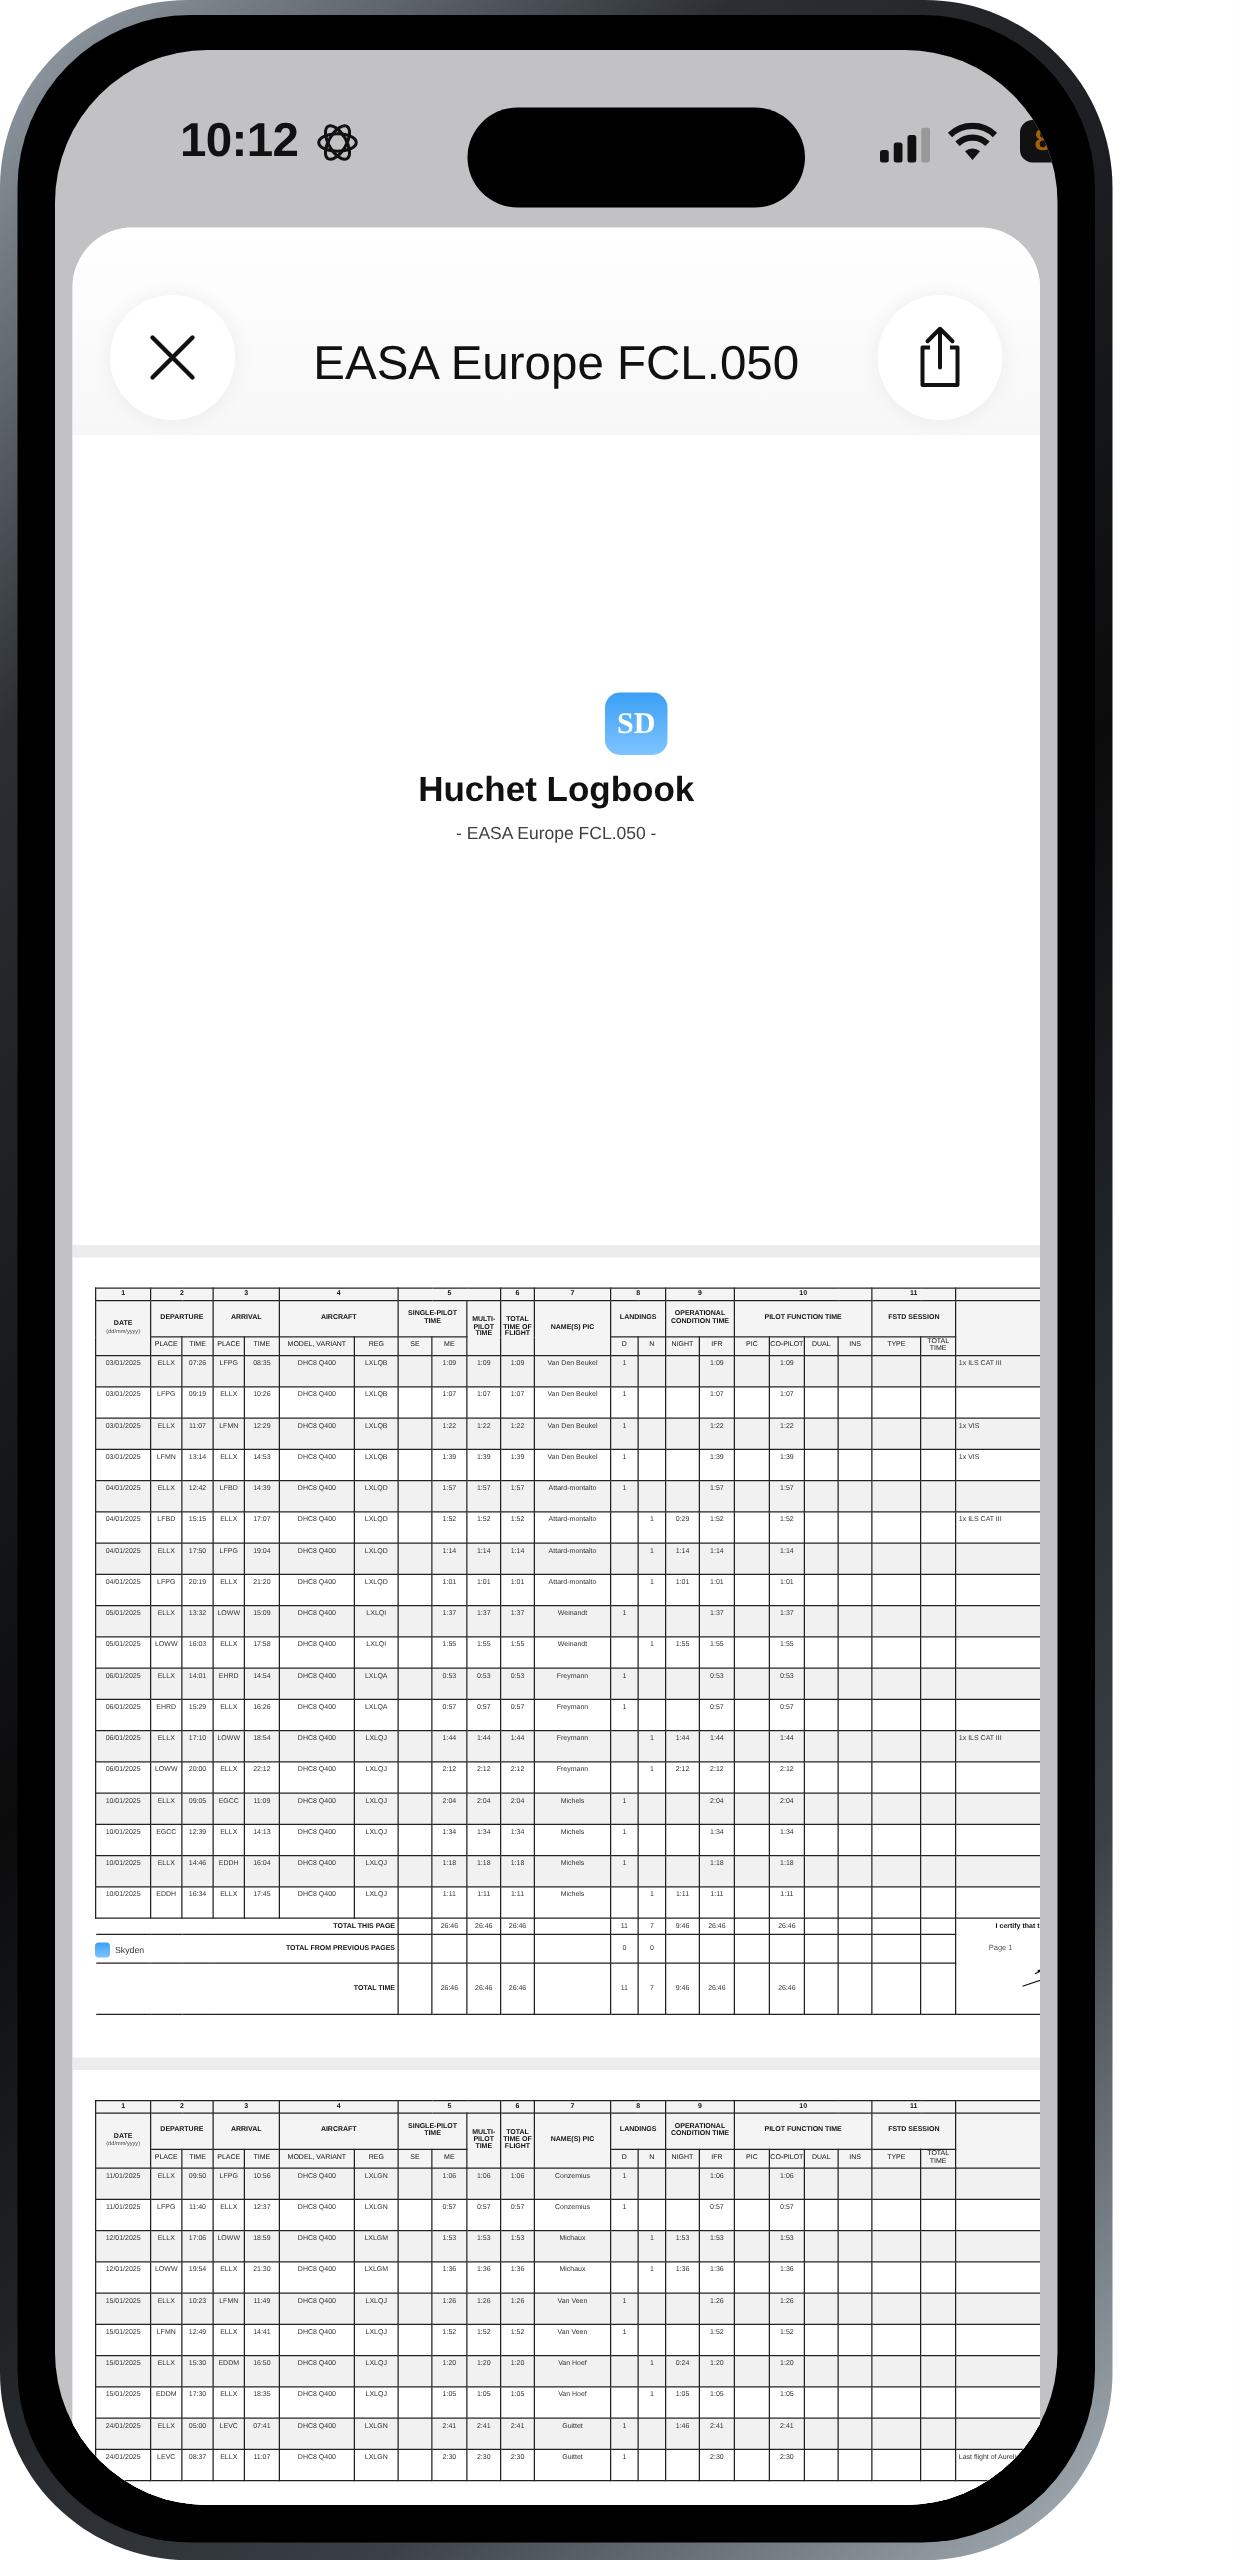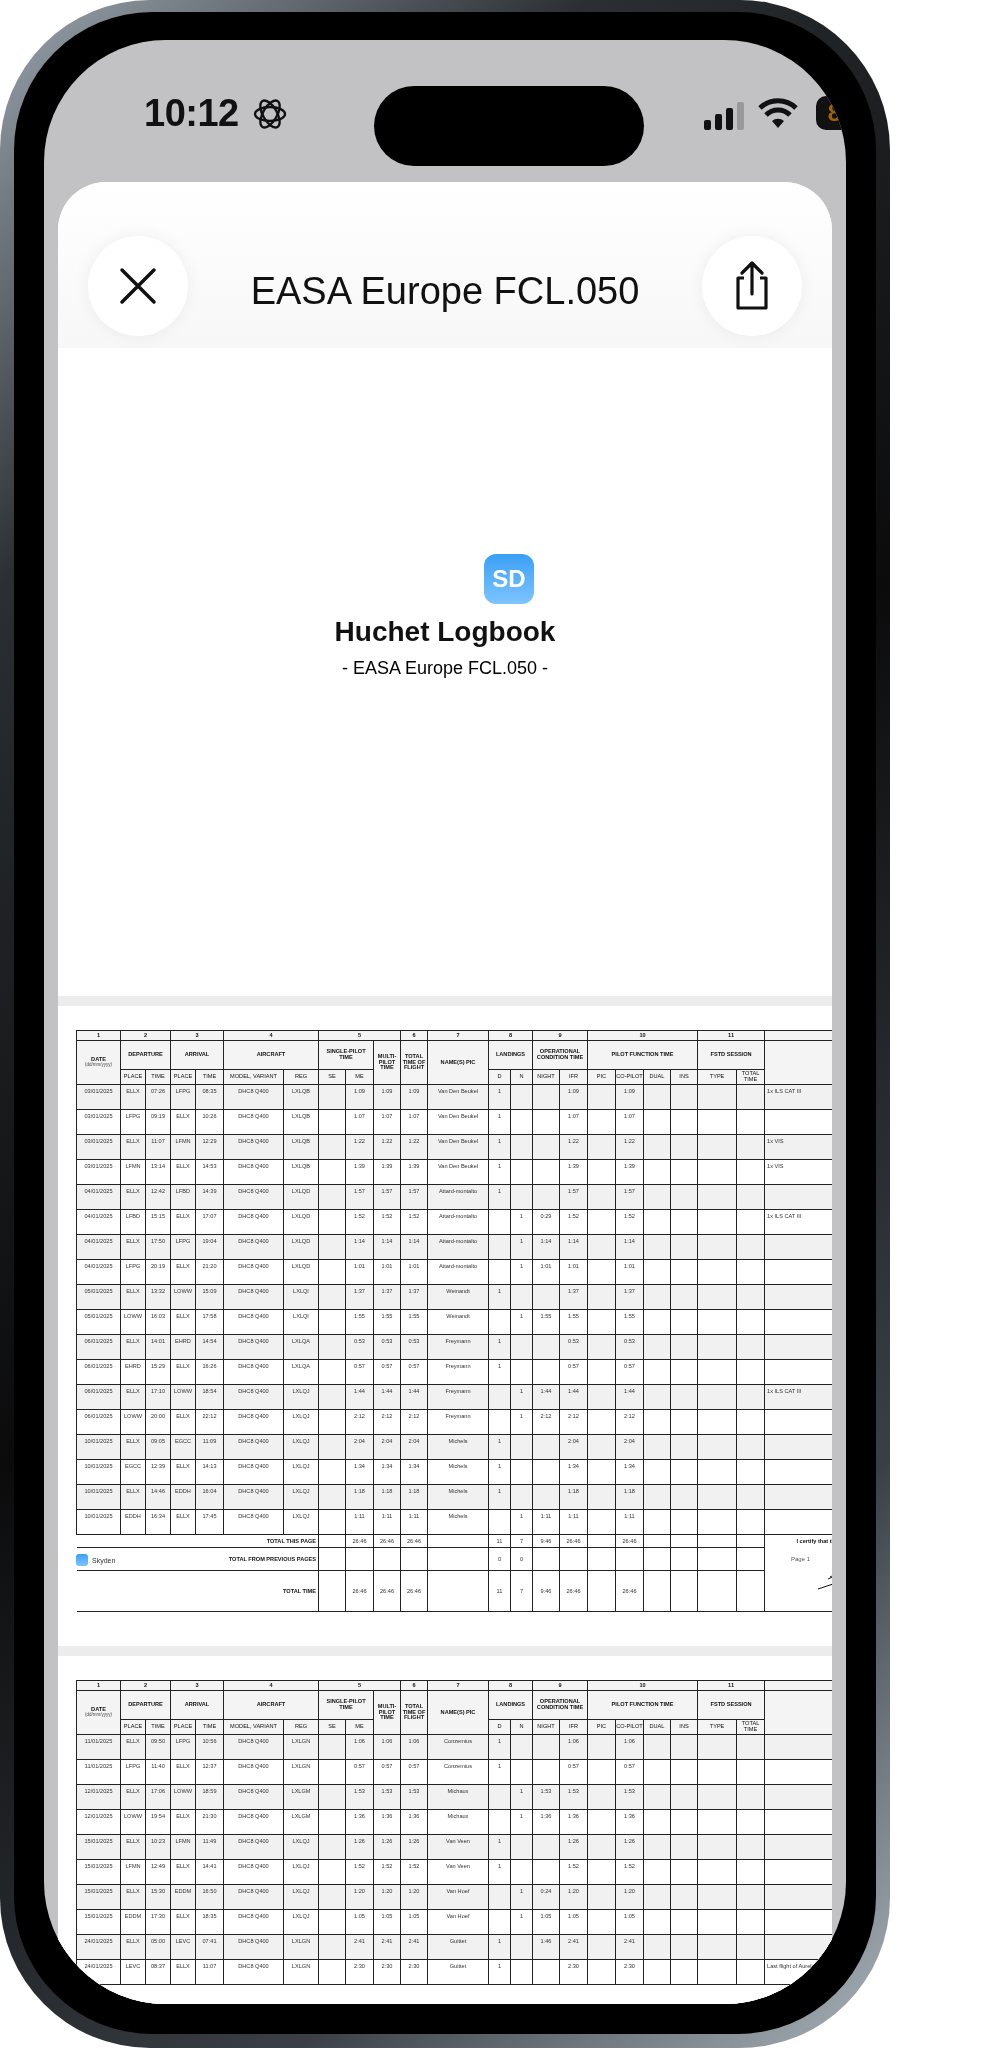"SD" .cover-logo { font-family: none -> Liberation Serif, serif }
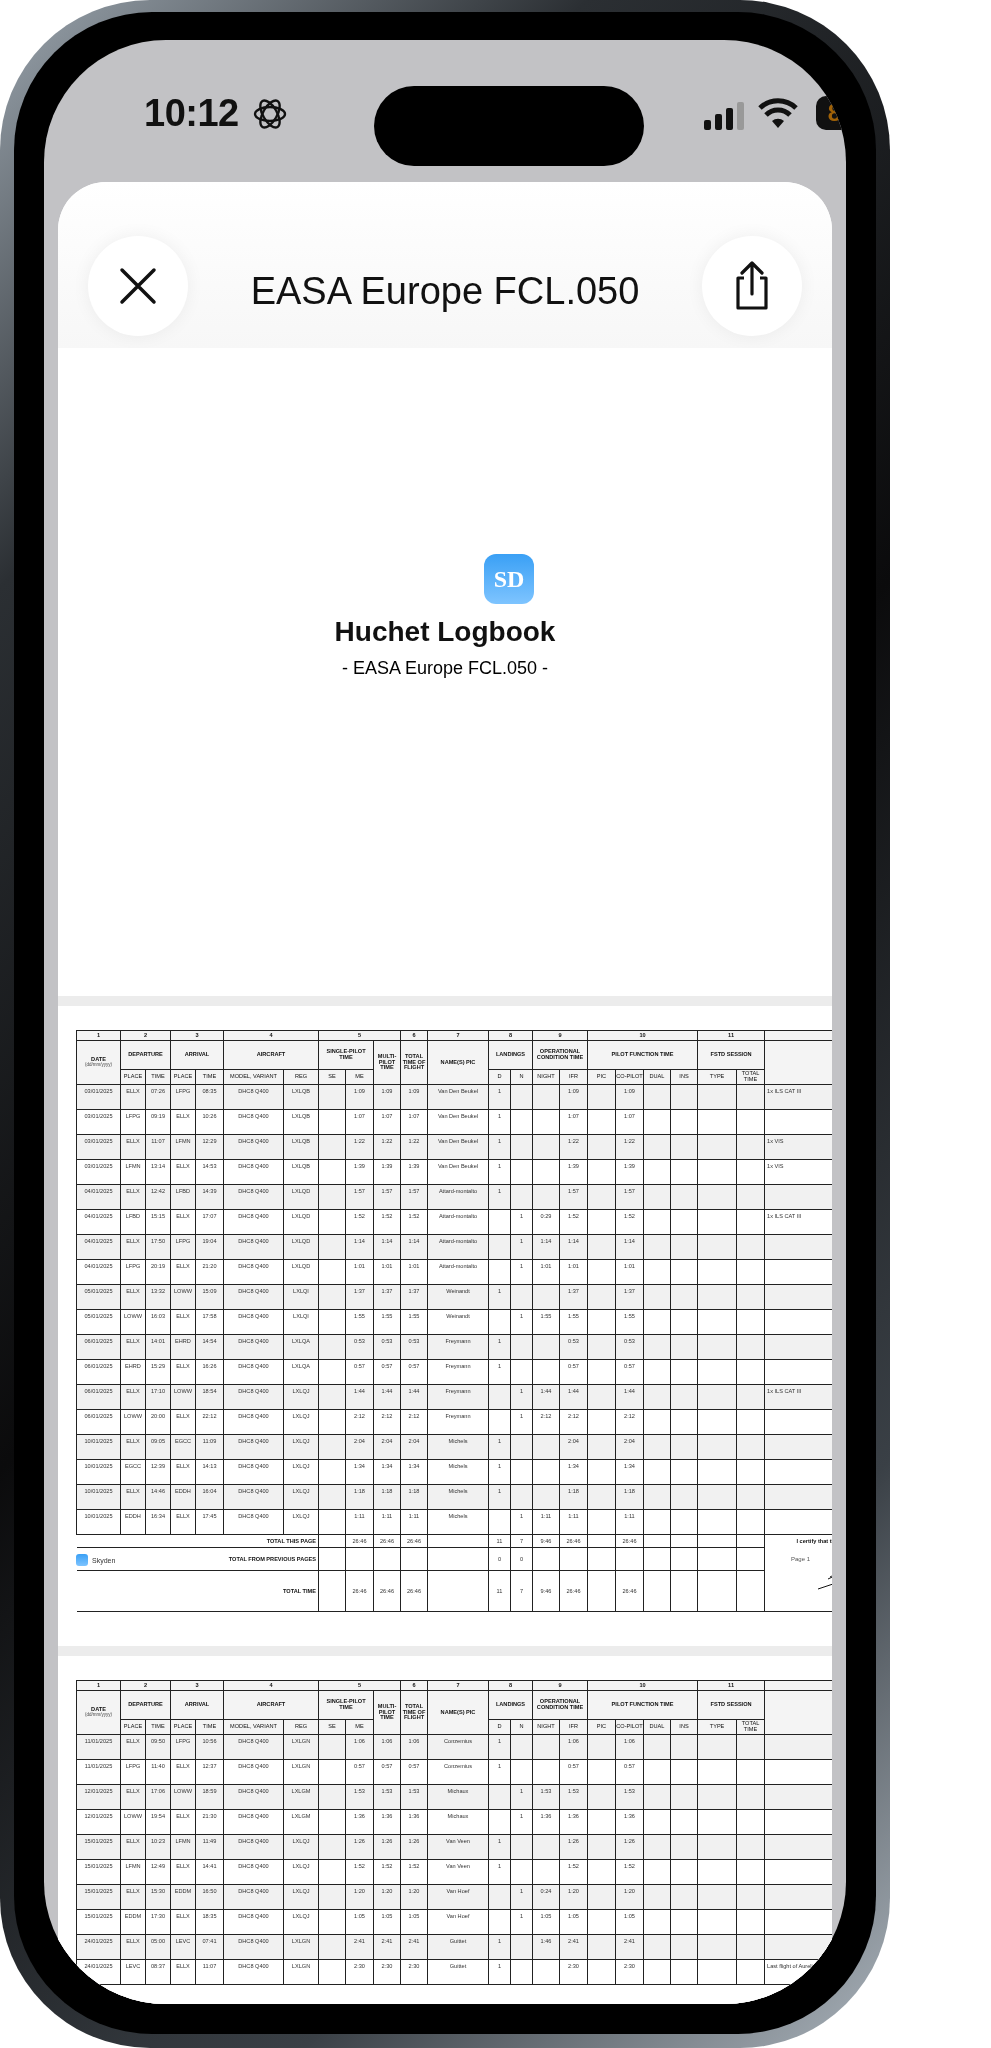"- EASA Europe FCL.050 -" .cover-sub { color: #000000 -> #404040; font-size: 18px -> 14px }
